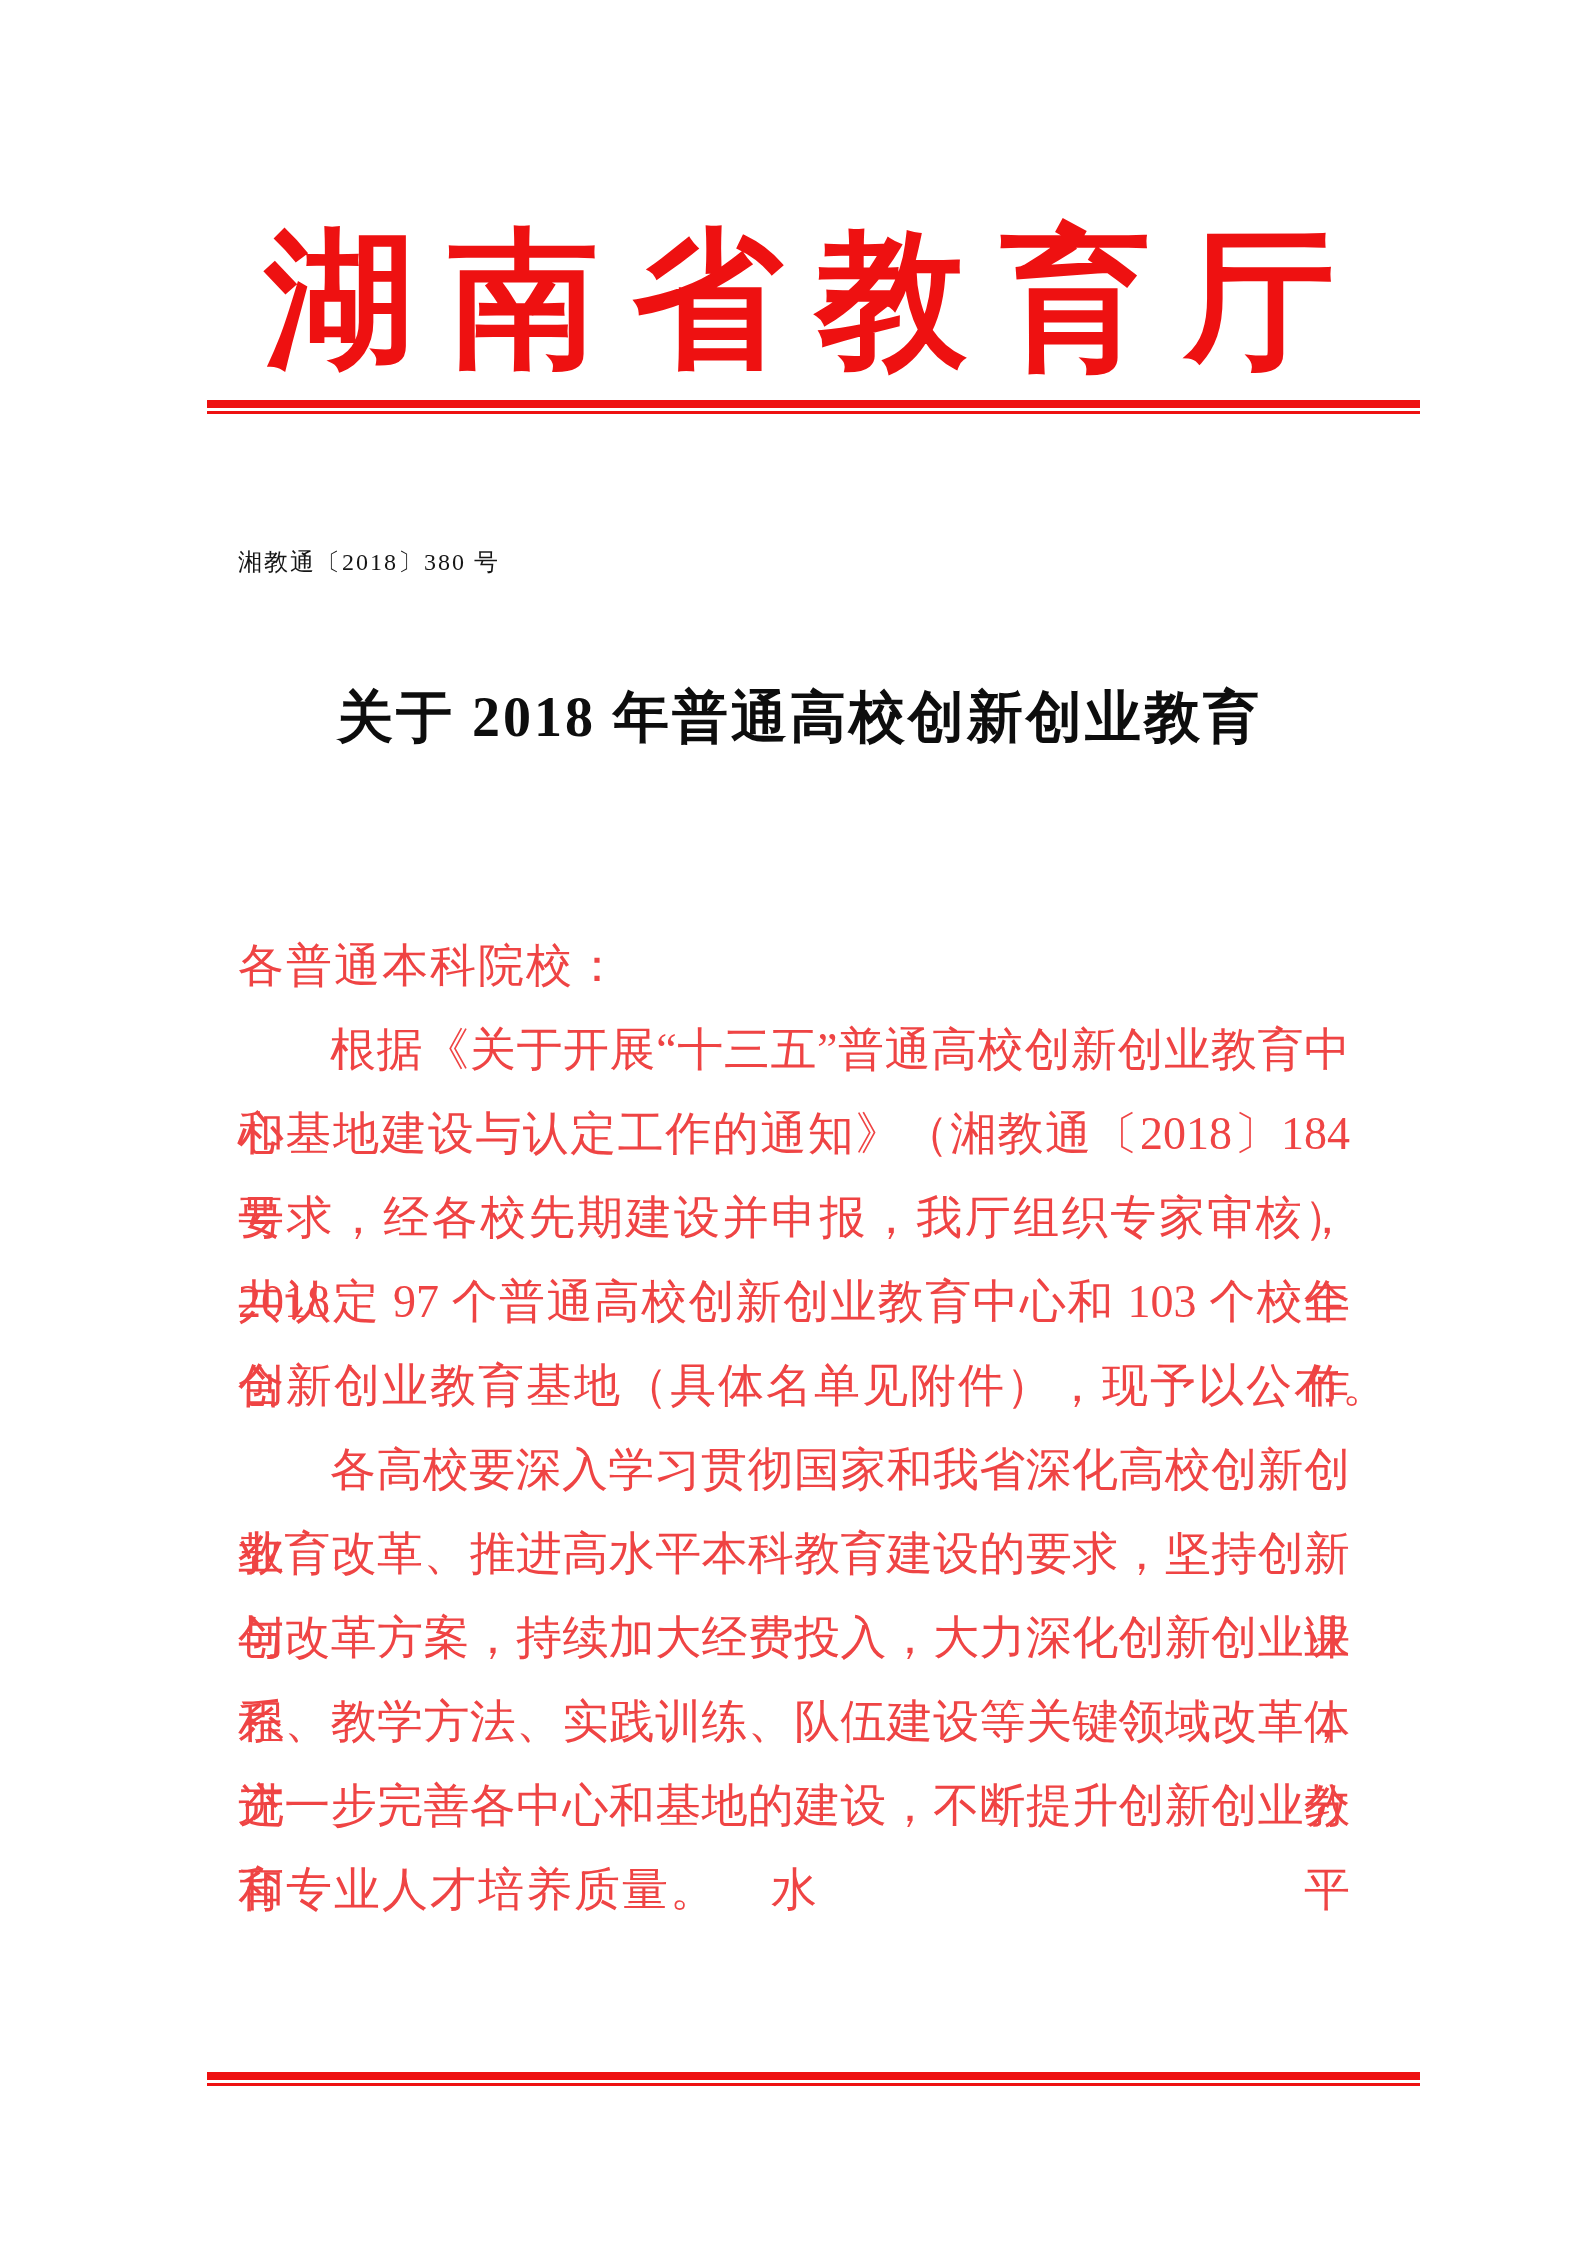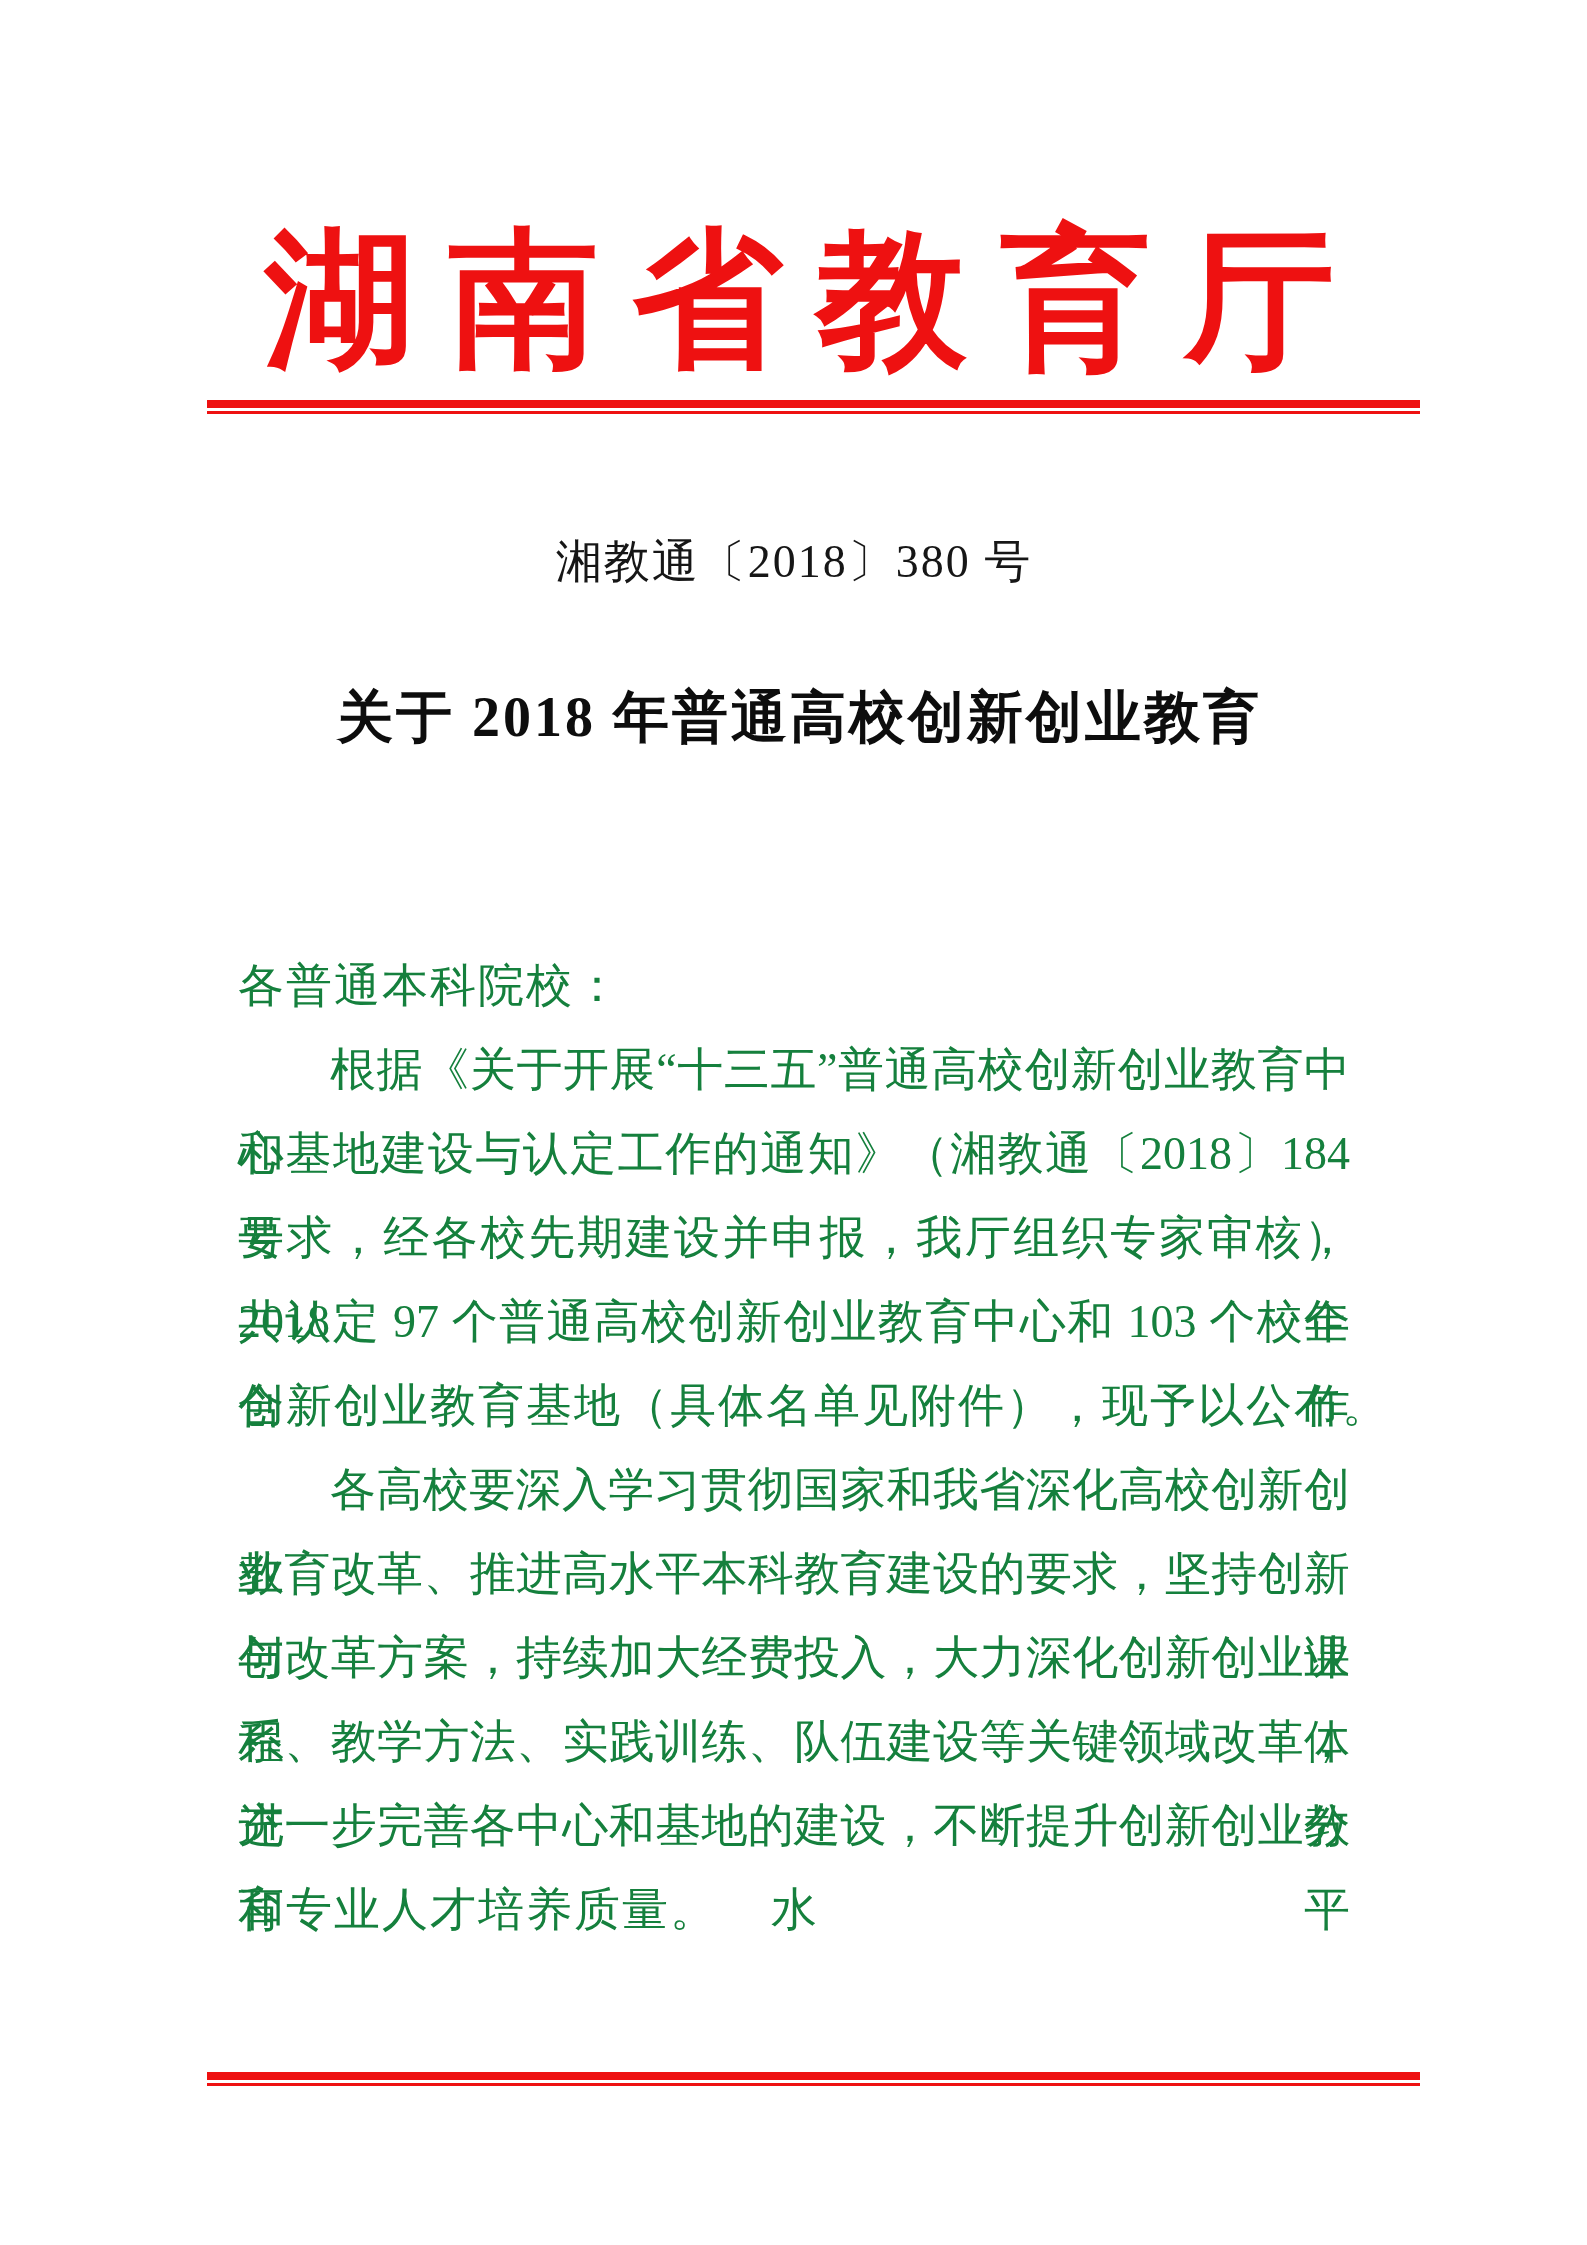"湘教通〔2018〕380 号" .doc-number { font-size: 46px -> 24px; text-align: center -> left }
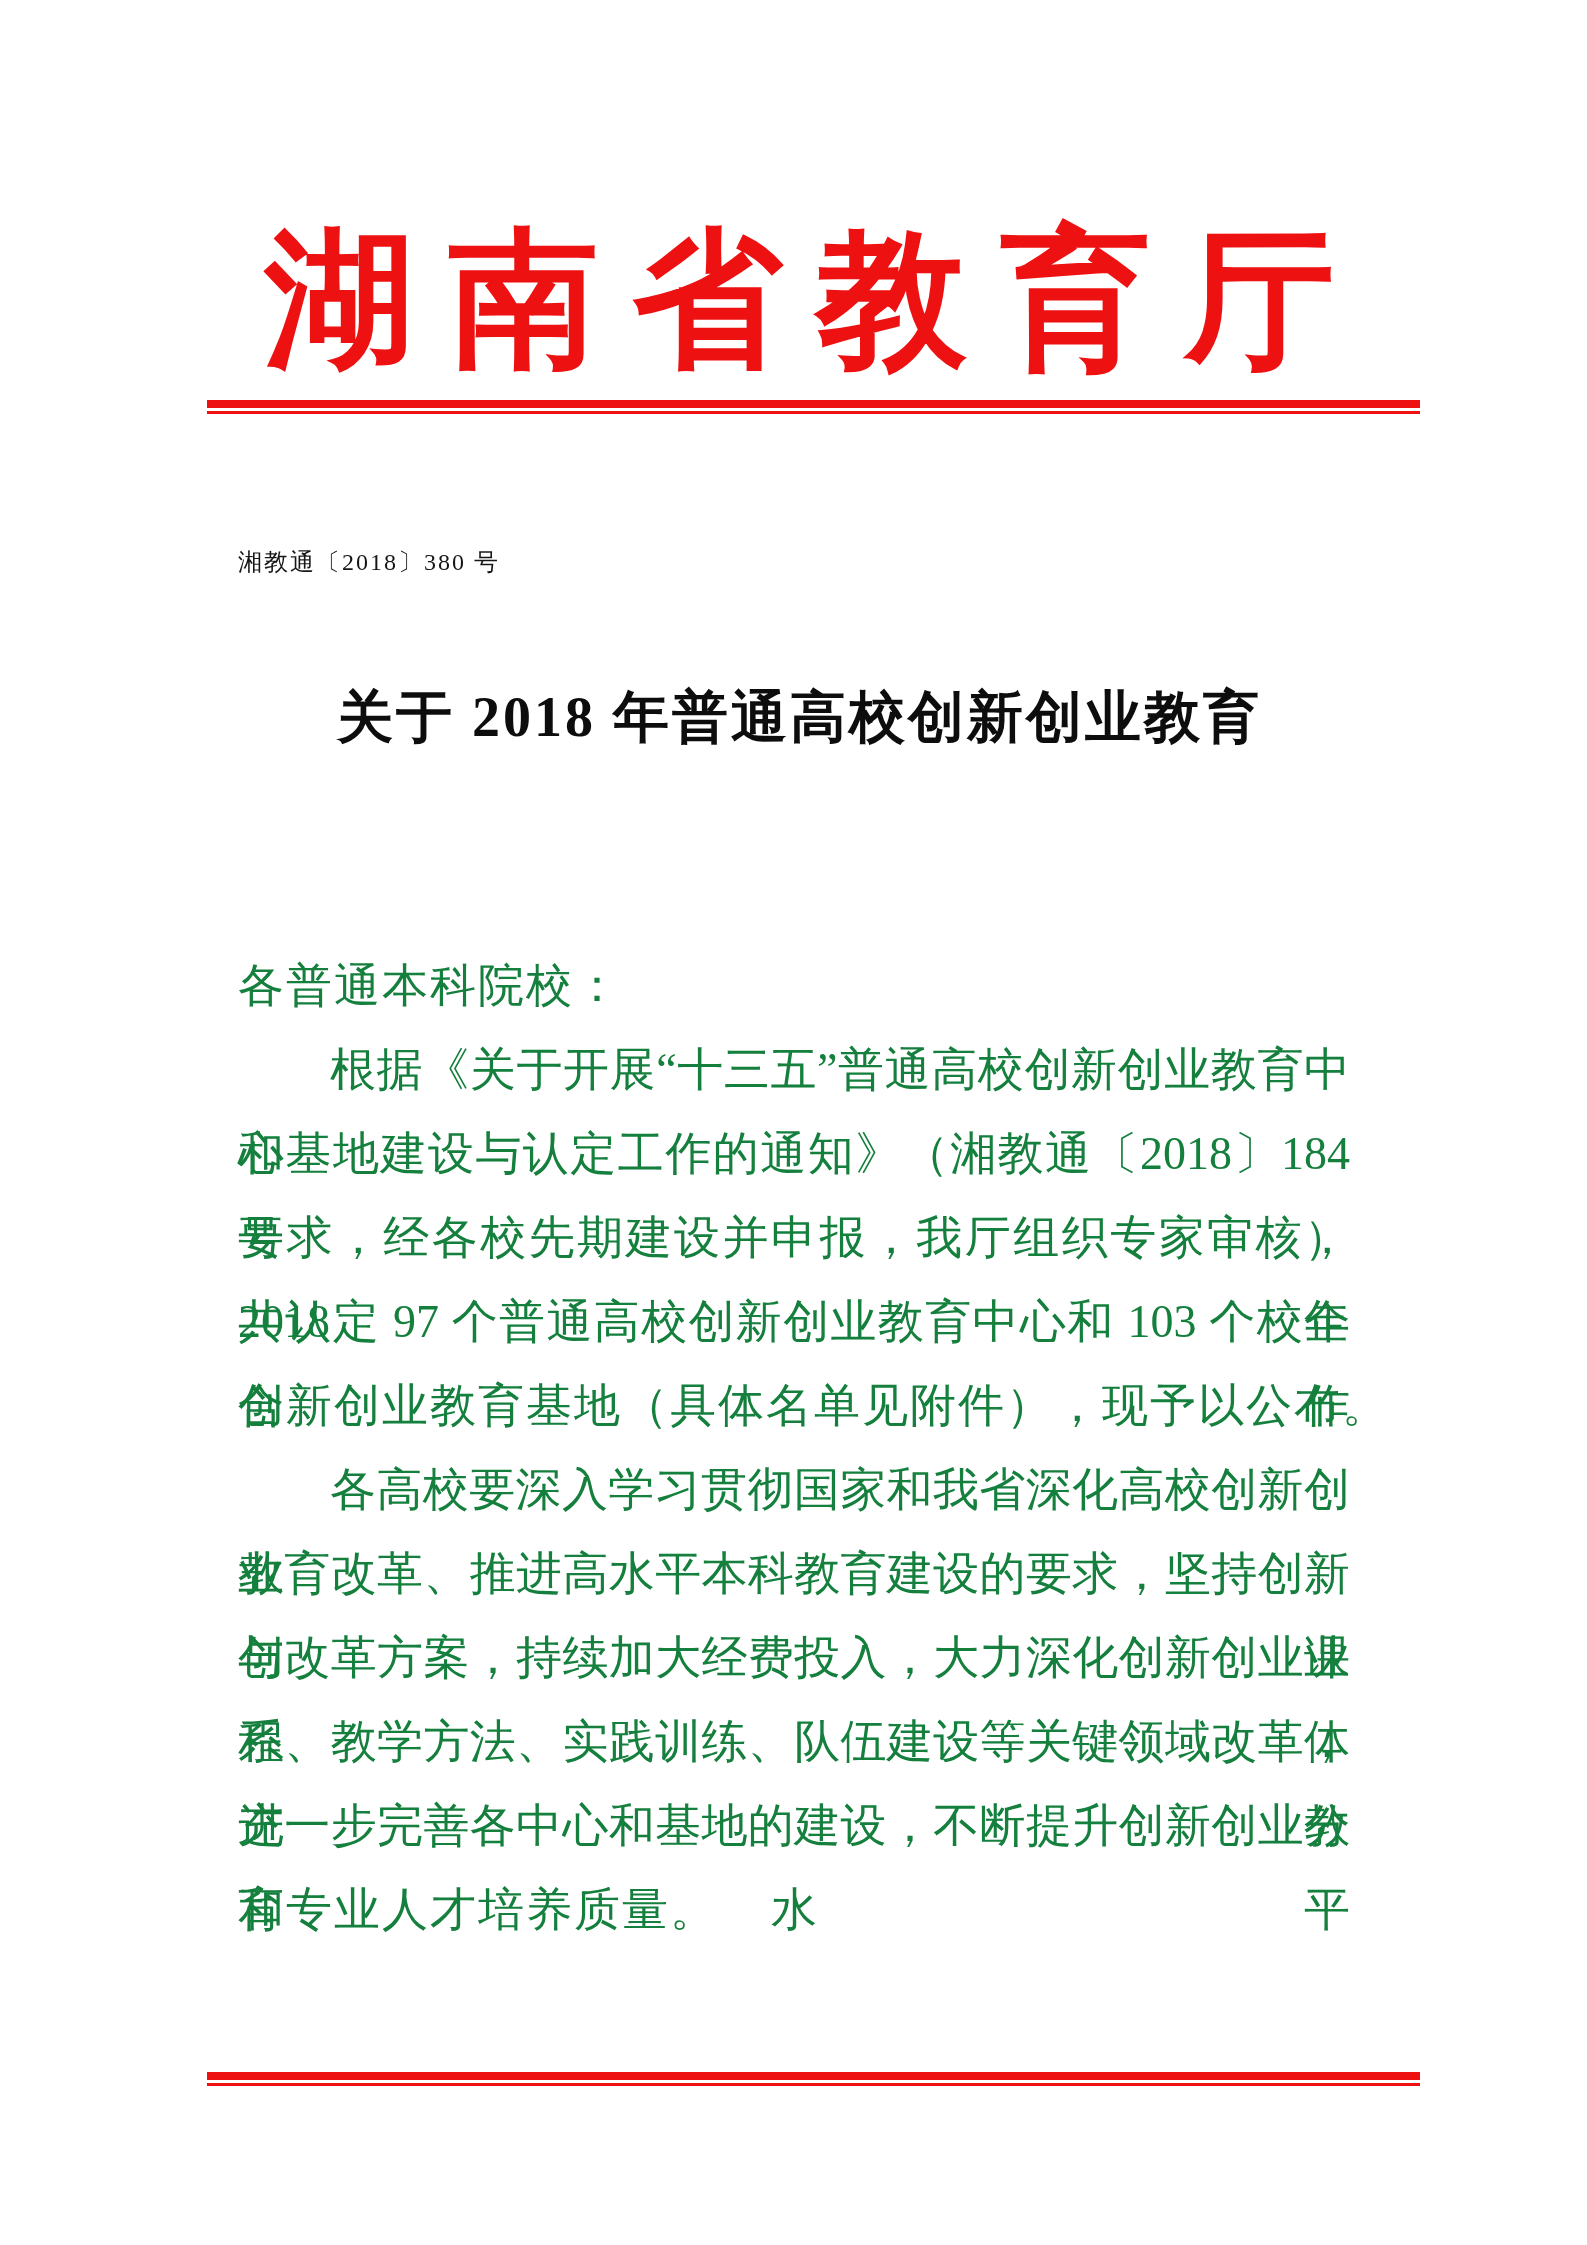"各普通本科院校：" .body-block { color: #15803d -> #ef4444; top: 944px -> 924px }
